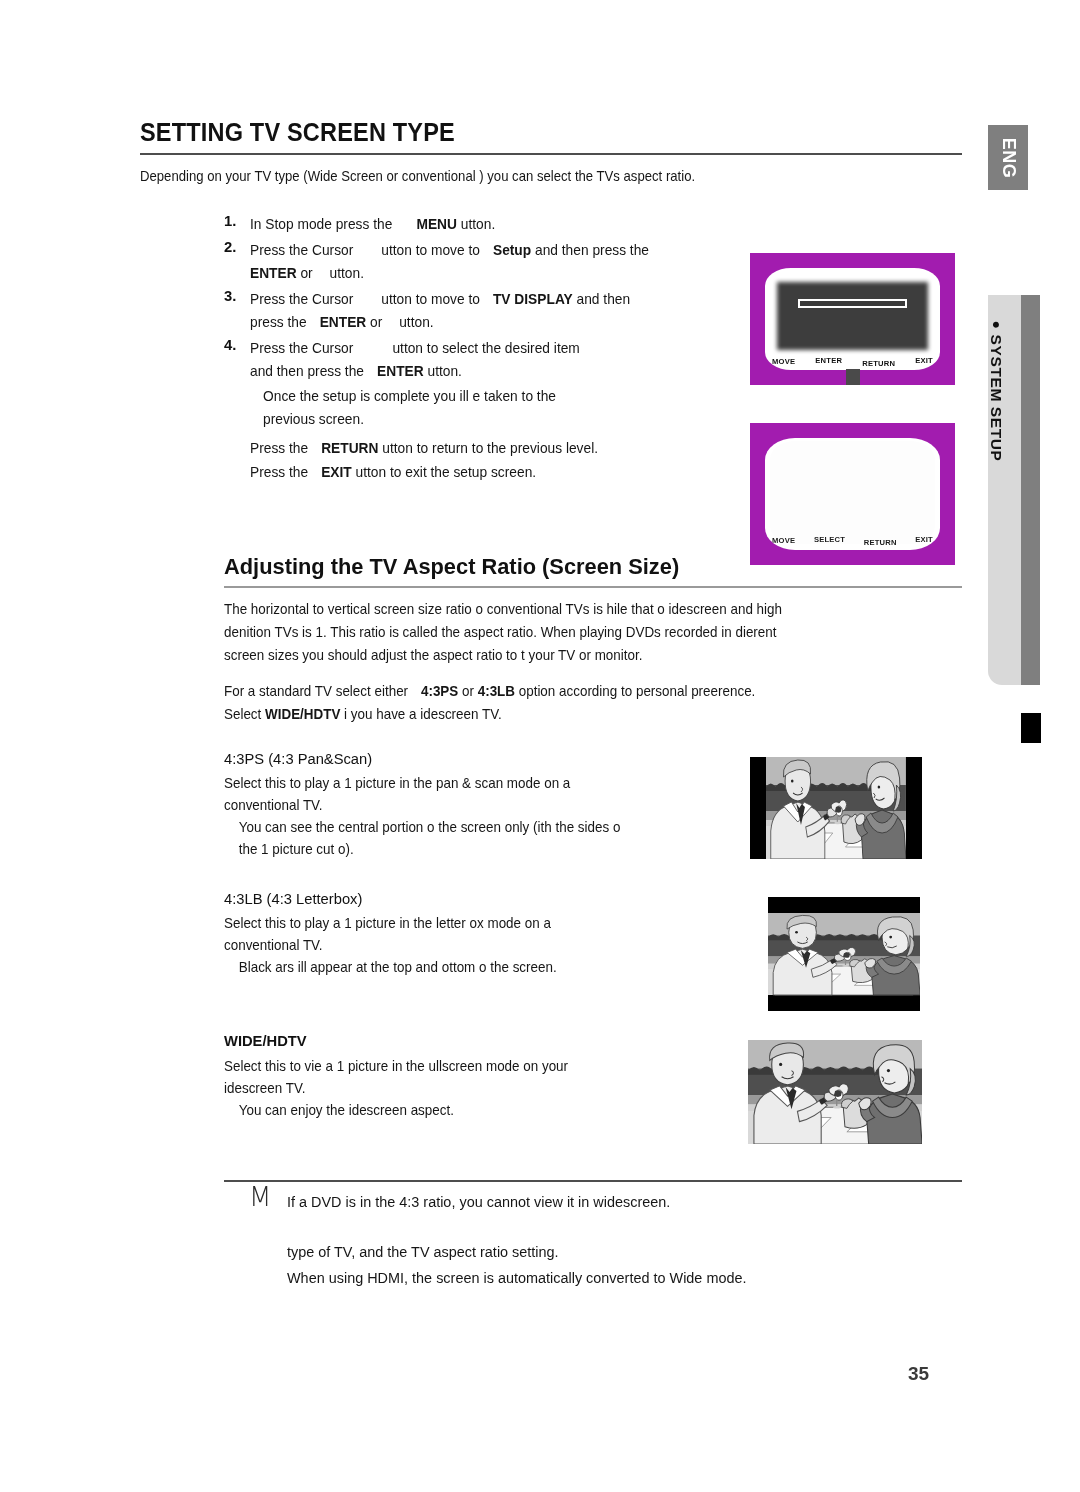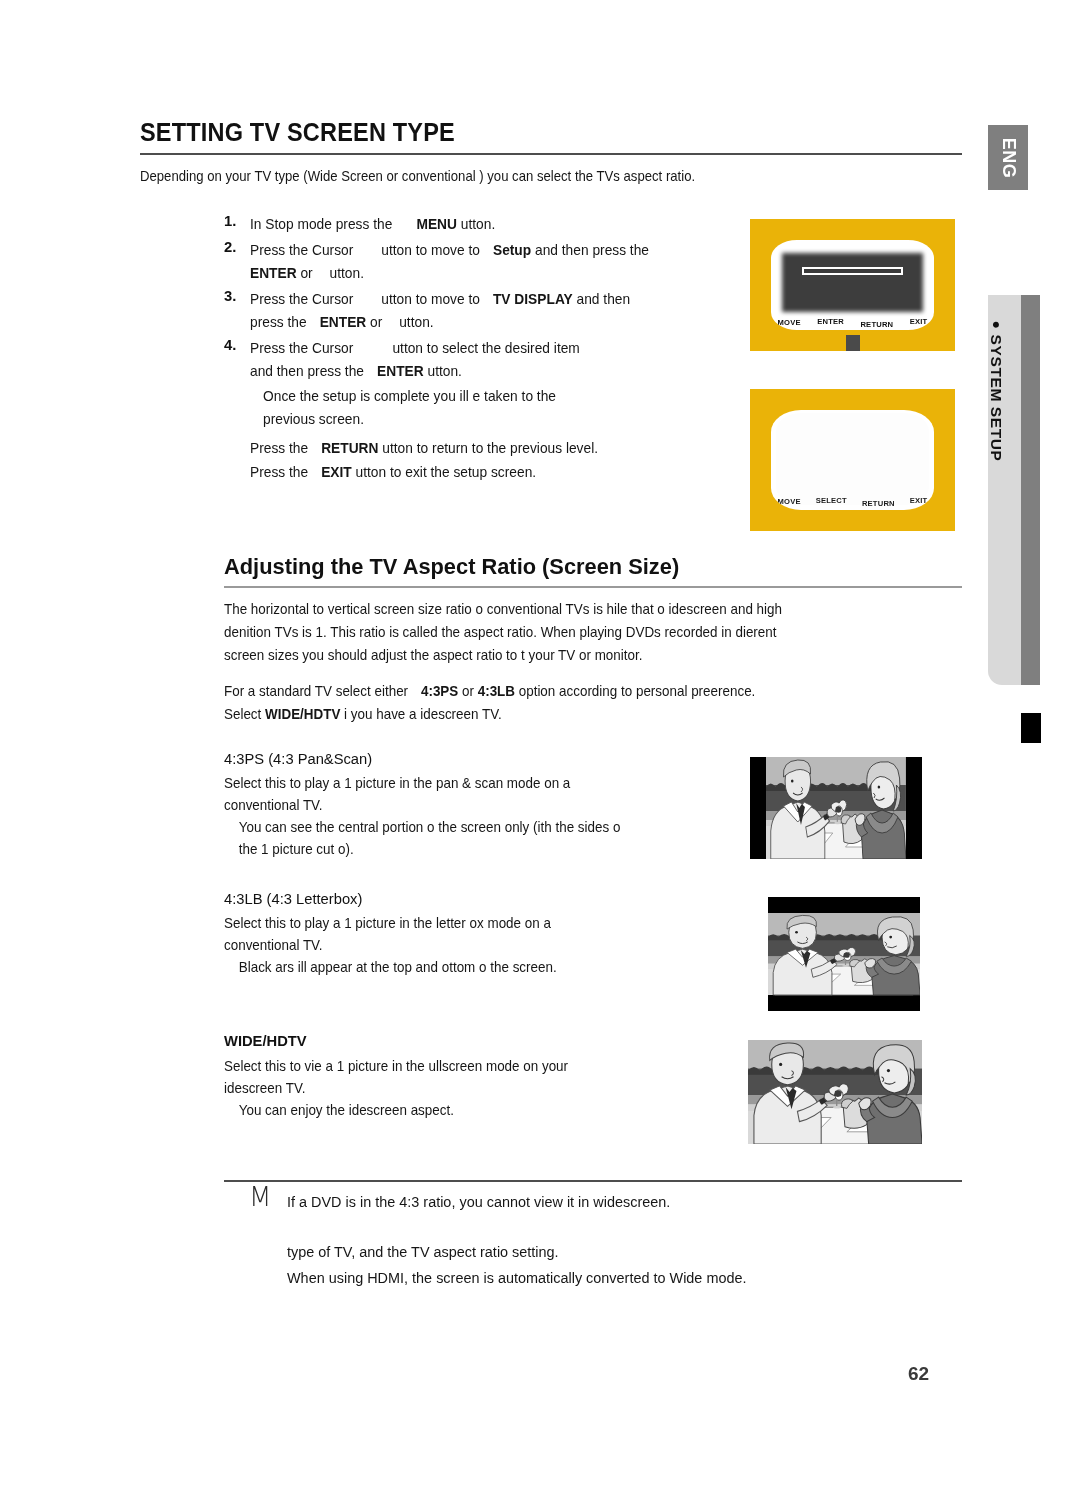"MOVE" .tv { background: #eab308 -> #a21caf; margin-top: none -> 34px; padding: 21px -> 15px }
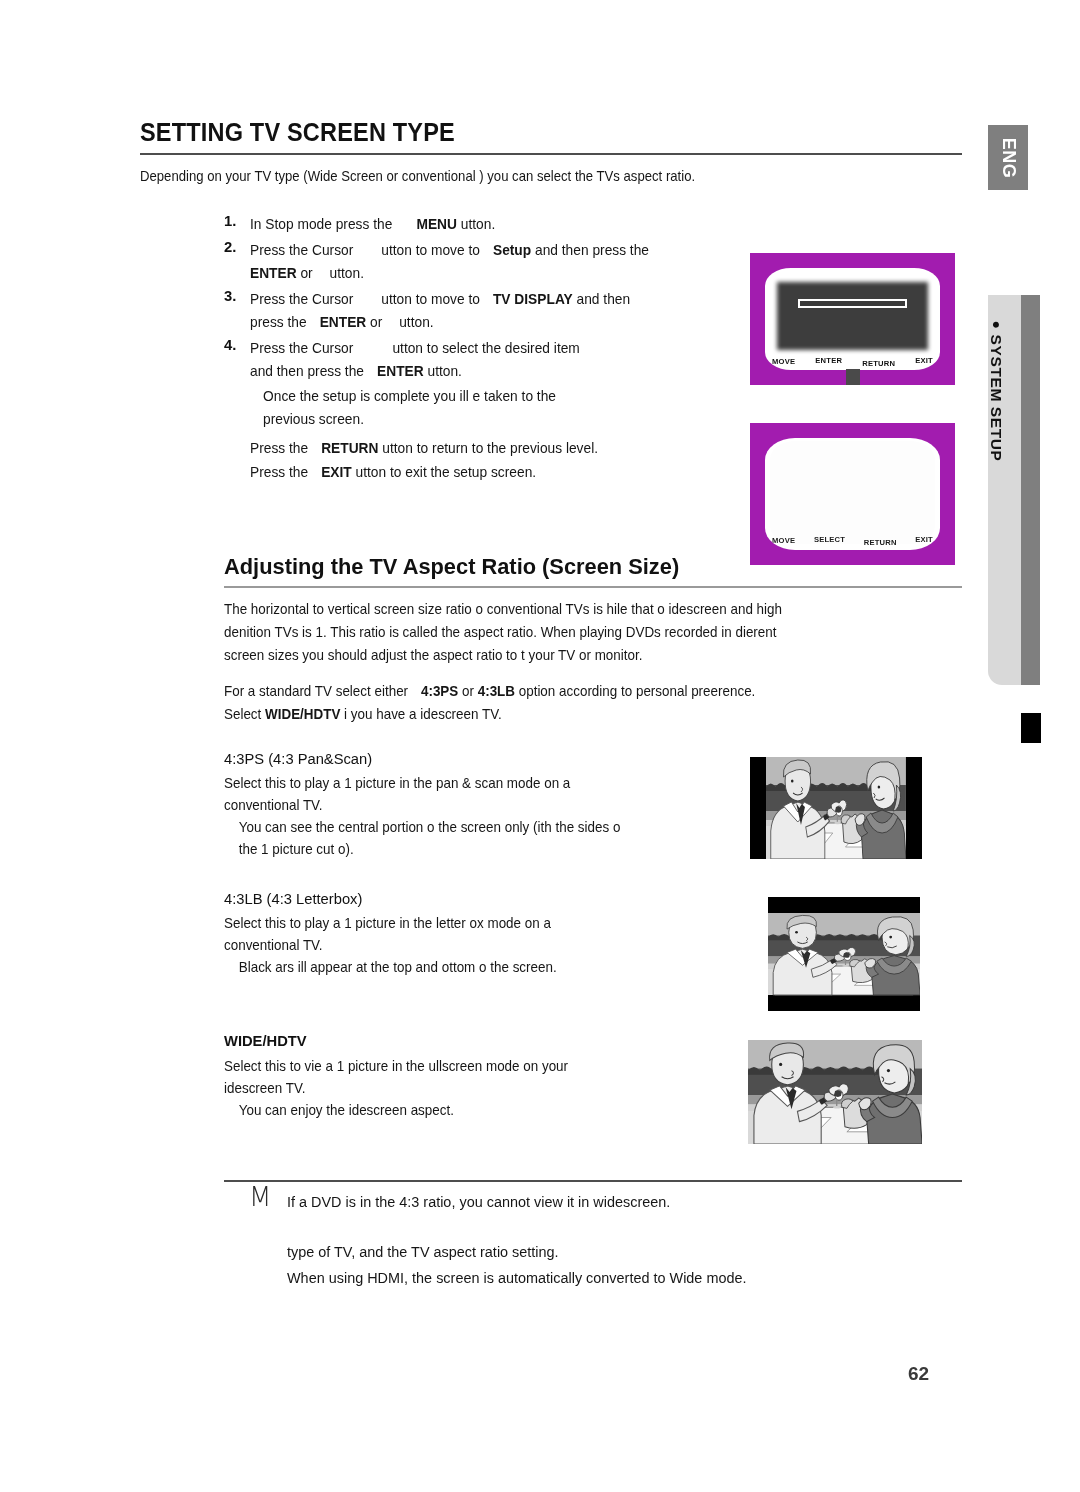"62" div.page-num { text: 62 -> 35 }
